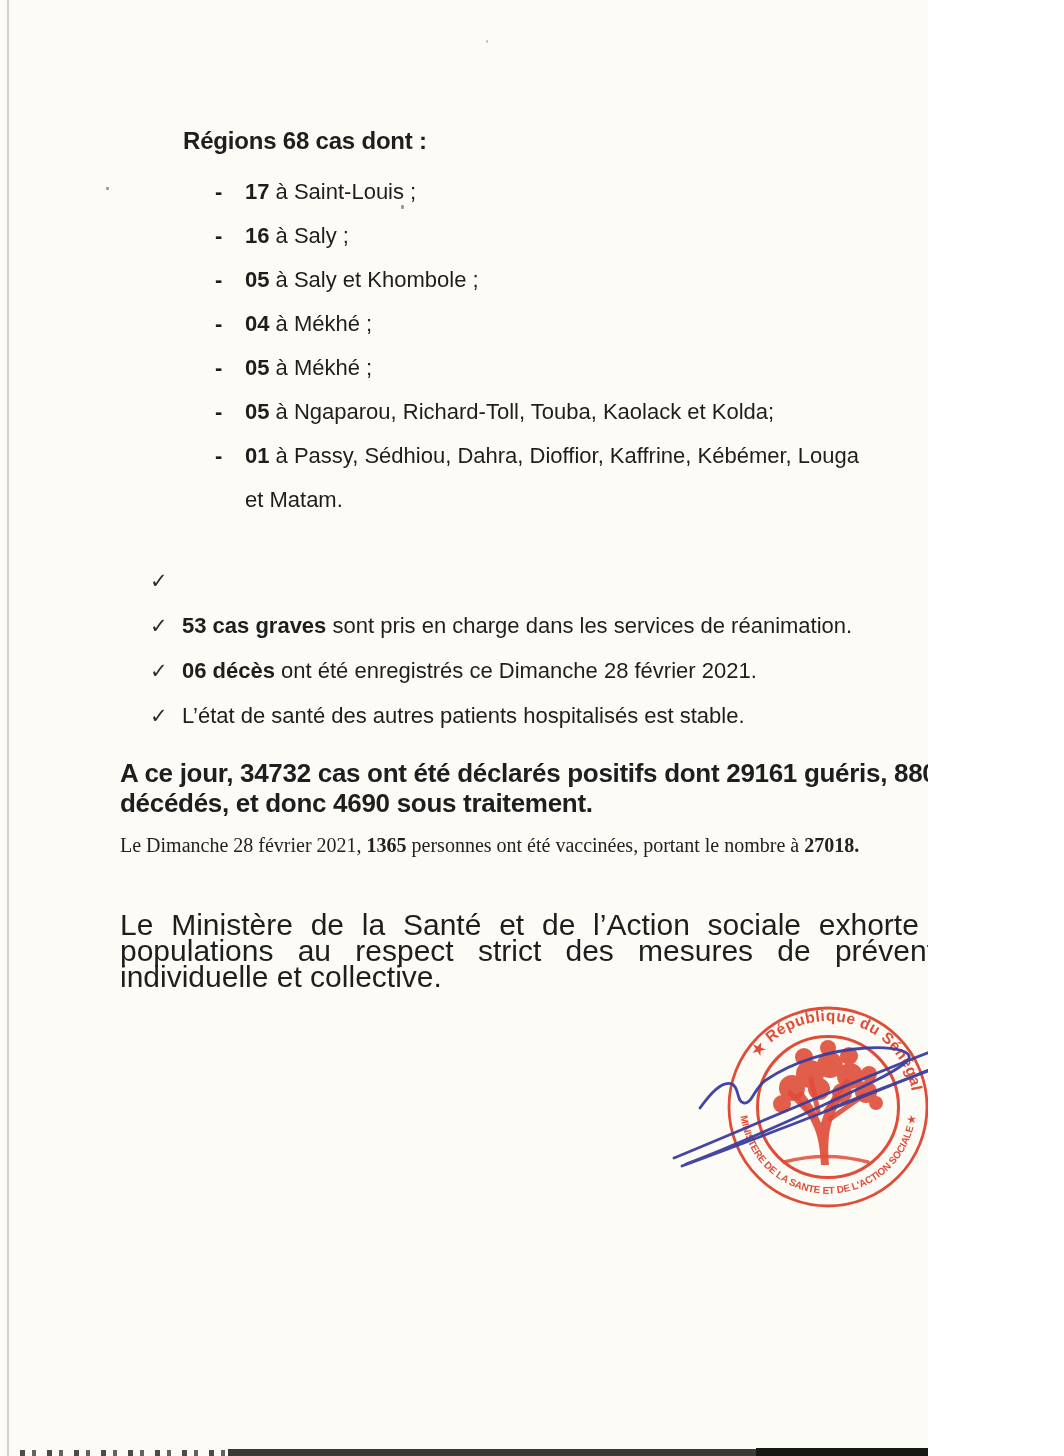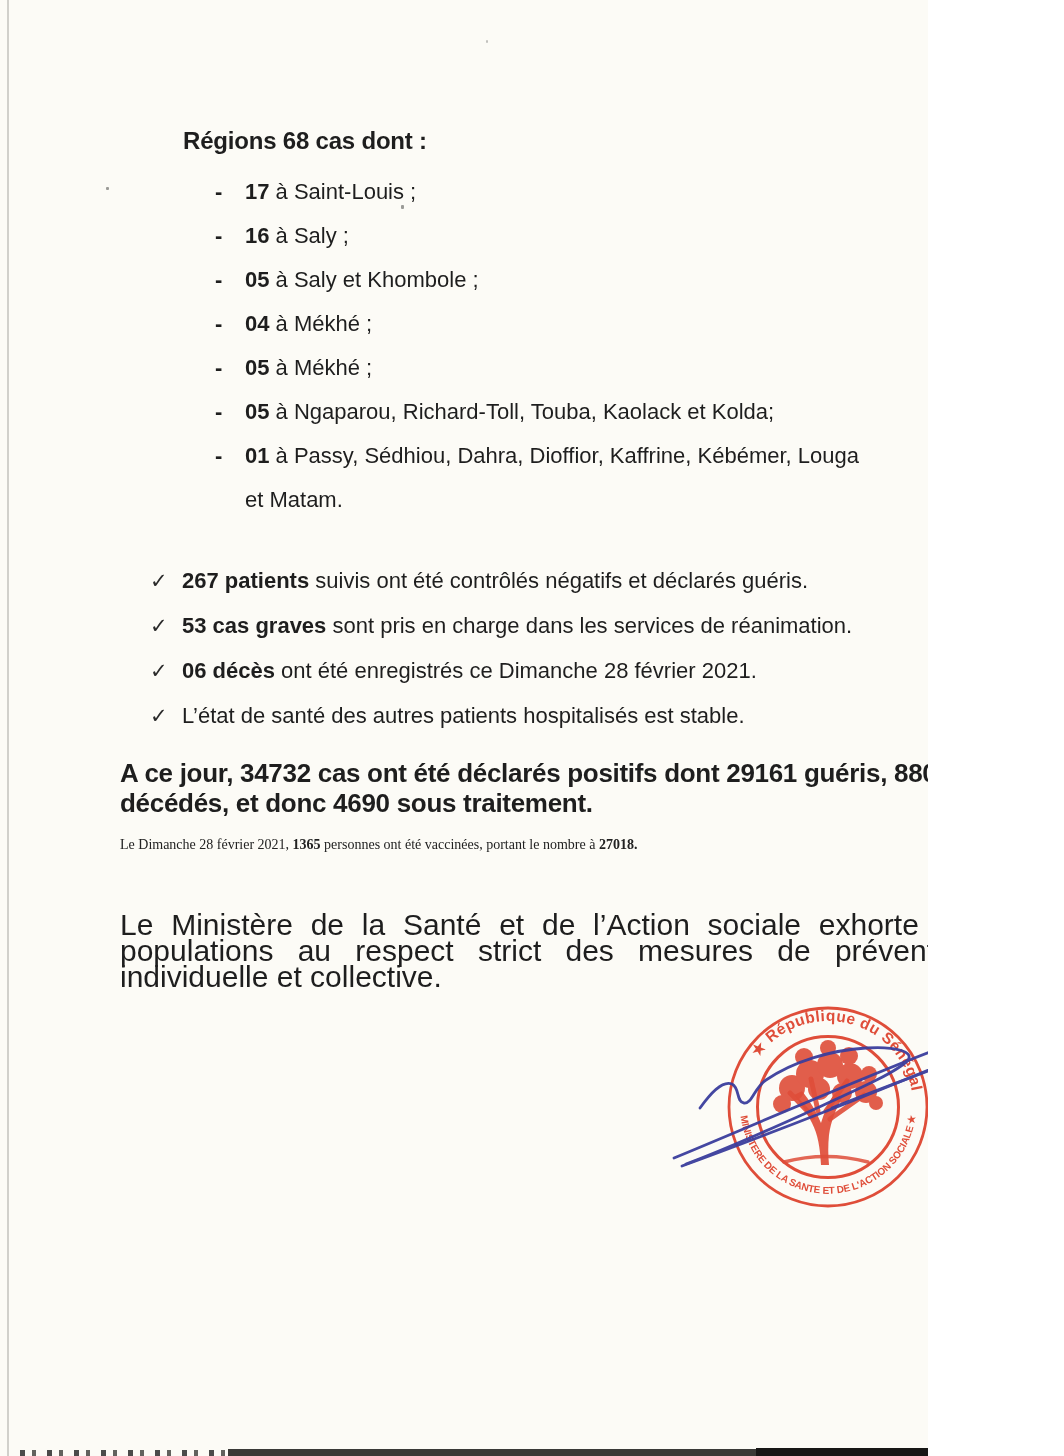"267 patients suivis ont été" div.check-body { html: <div><b>267 patients</b><span> suivis ont été contrôlés négatifs et déclarés guéris.</span></div> -> none }
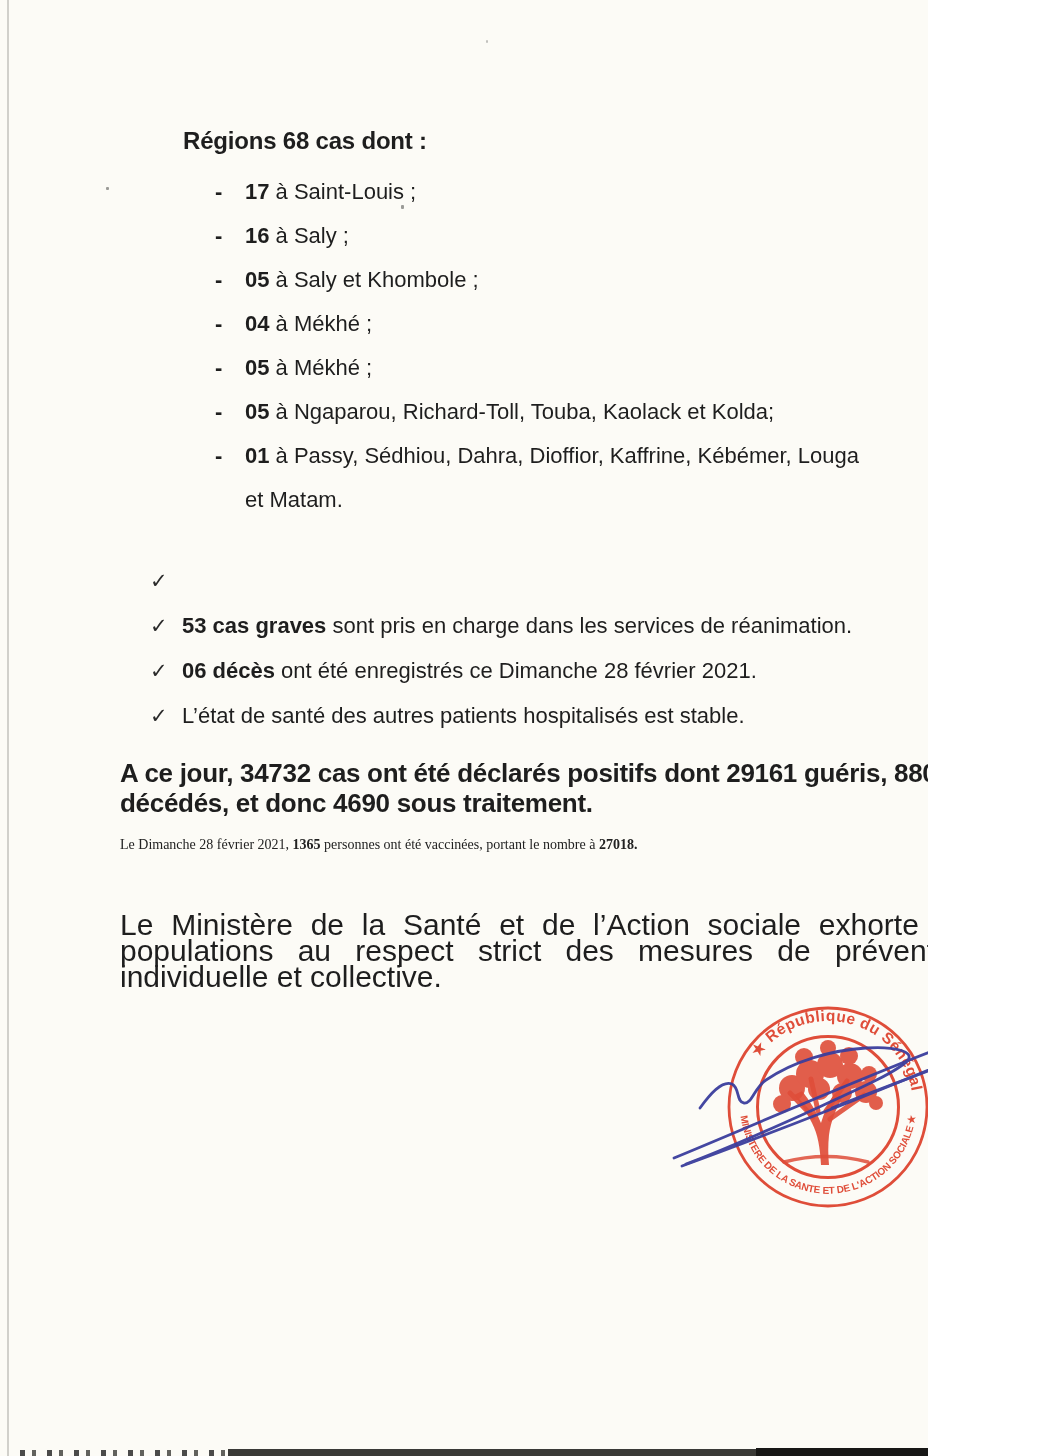"Le Dimanche 28 février 2021," .vaccination { font-size: 14px -> 20px }
